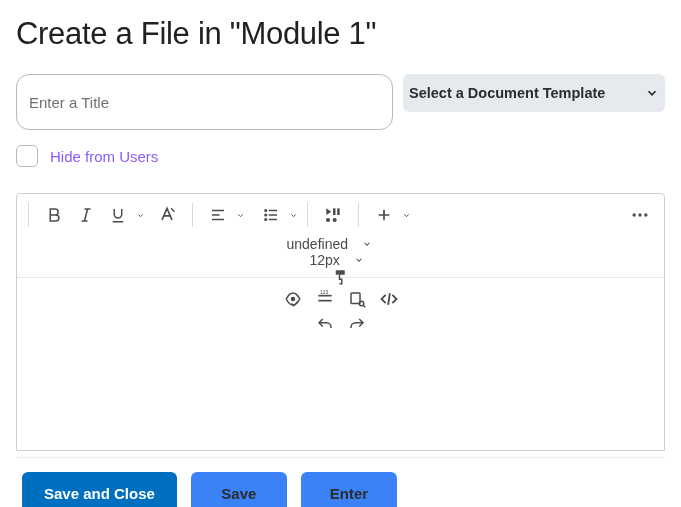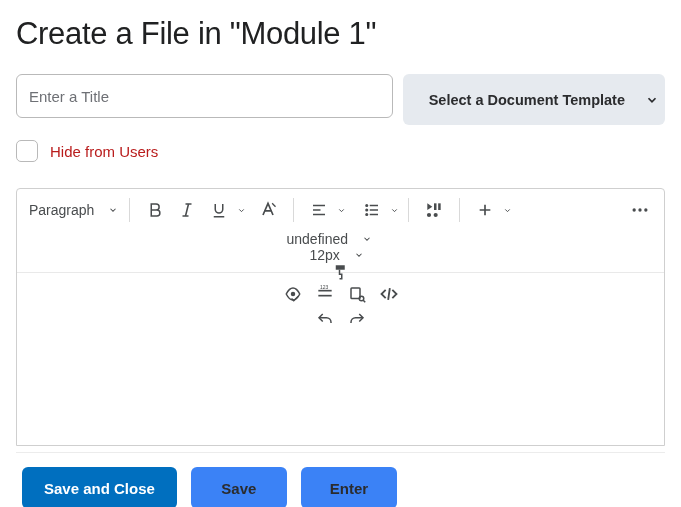"Enter a Title" .title-input { border-radius: 6px -> 13px; height: 44px -> 56px }
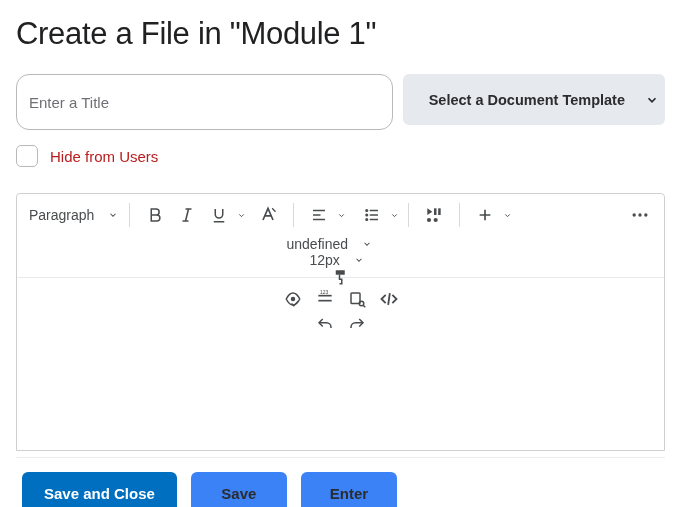"Select a Document Template" .template-btn { height: 51px -> 38px; justify-content: flex-end -> space-between }
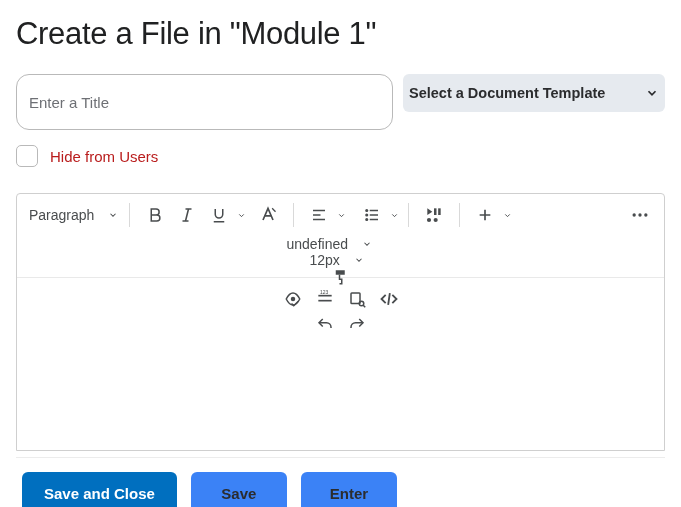"Hide from Users" .checkbox-label { color: #b91c1c -> #8b5cf6 }
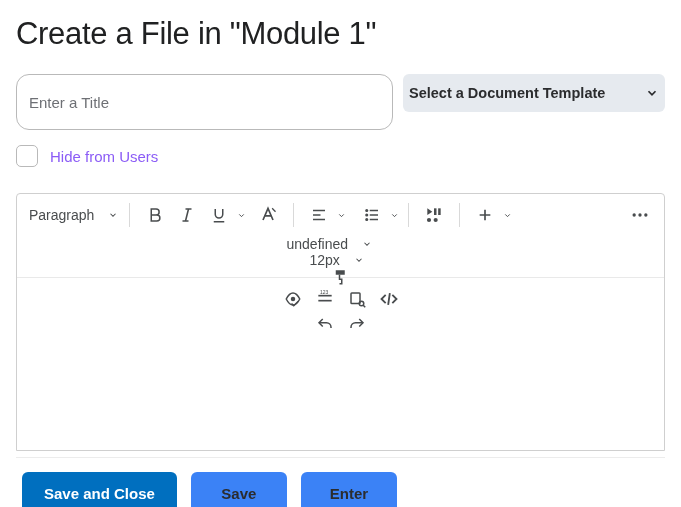"Paragraph" div.dropdown { html: <div> <span>Paragraph</span> <span> <svg> <polyline></polyline> </svg> </span> </div> -> none }
